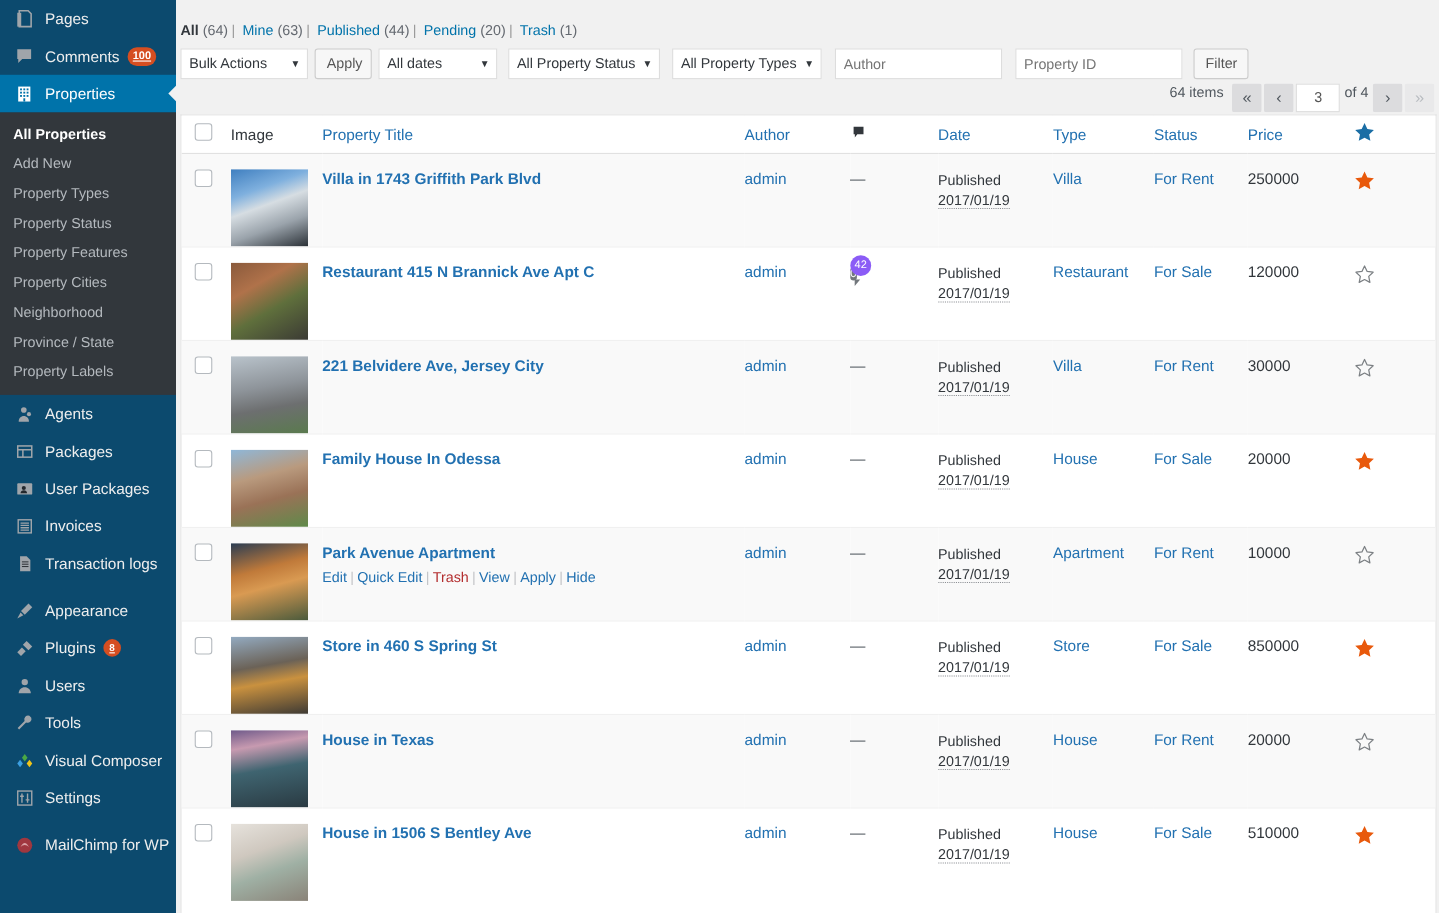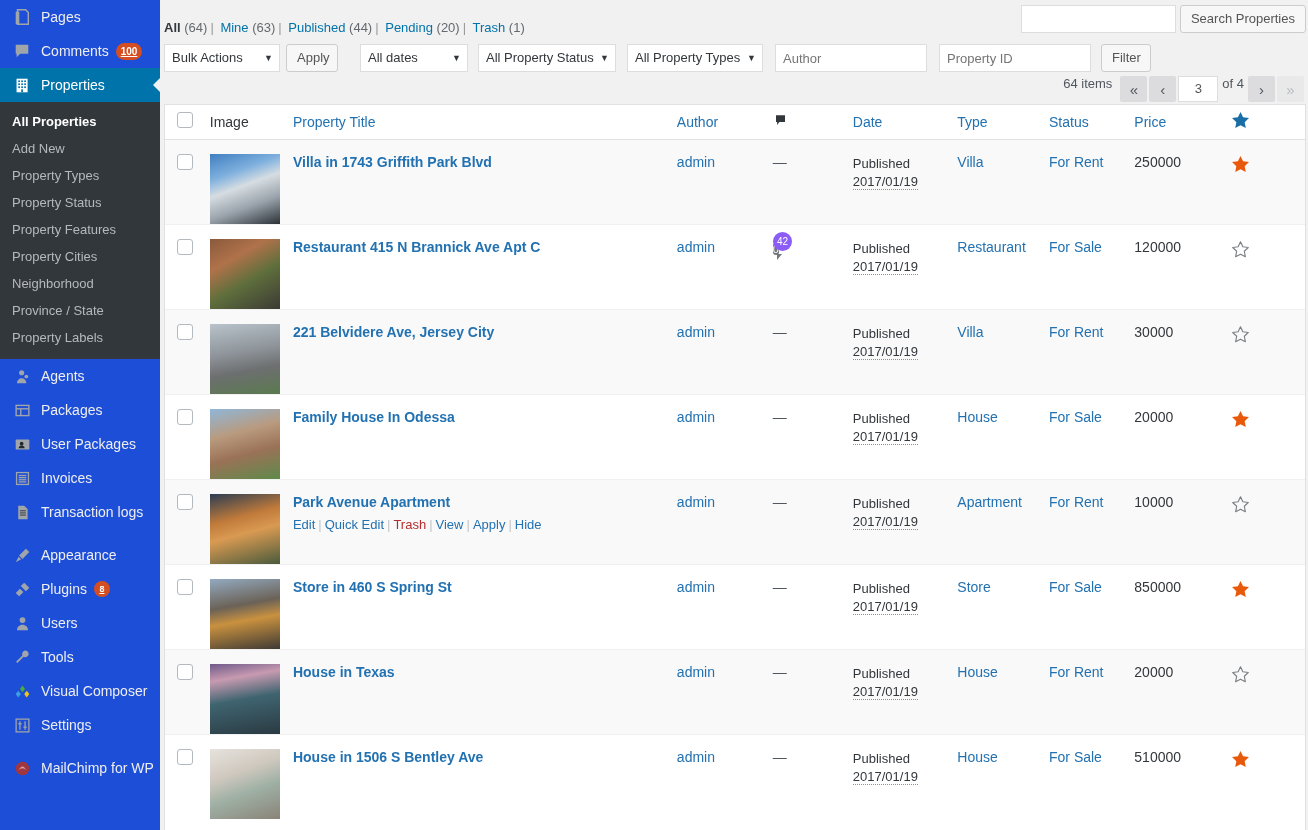"Pages" #sidebar { background: #1d4ed8 -> #0c4a6e }
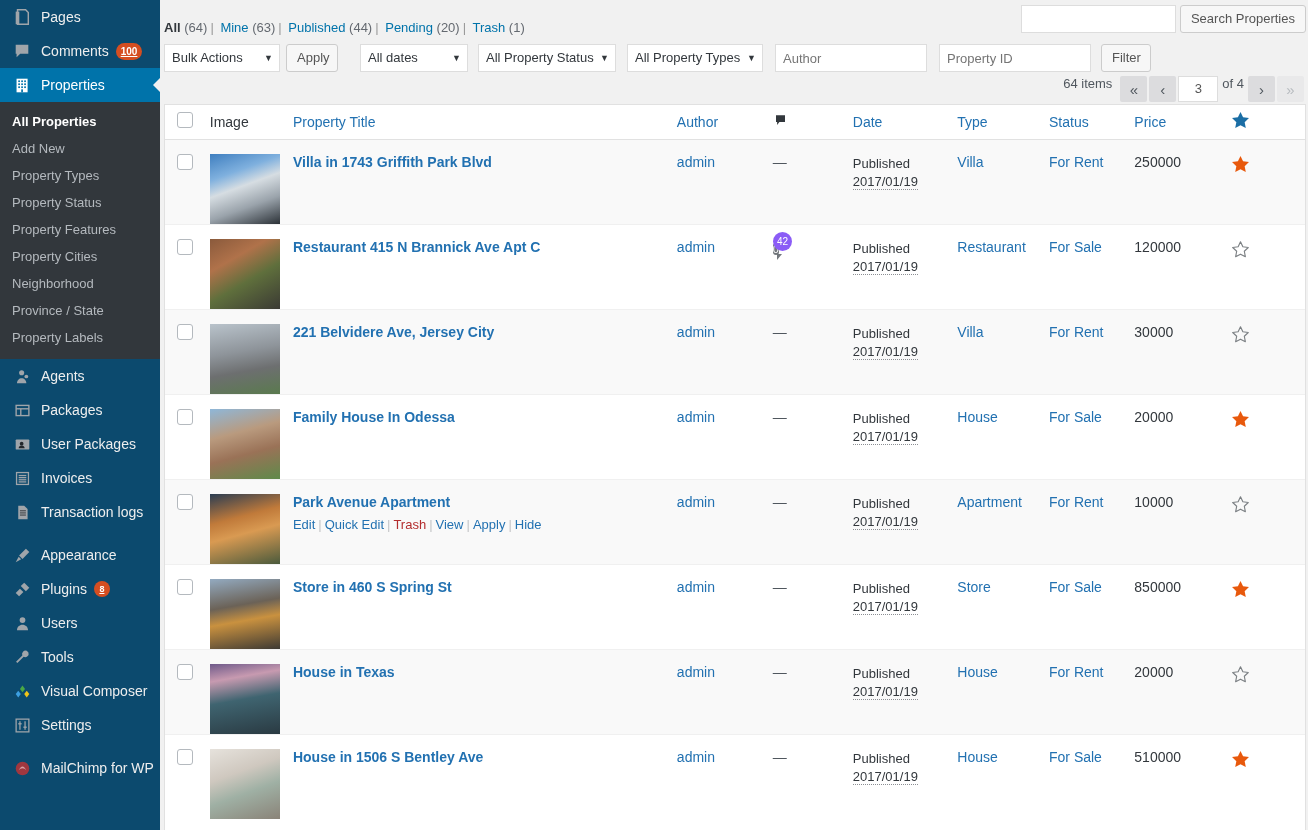"Search Properties" div.search-box { html: <div> <input> <button>Search Properties</button> </div> -> none }
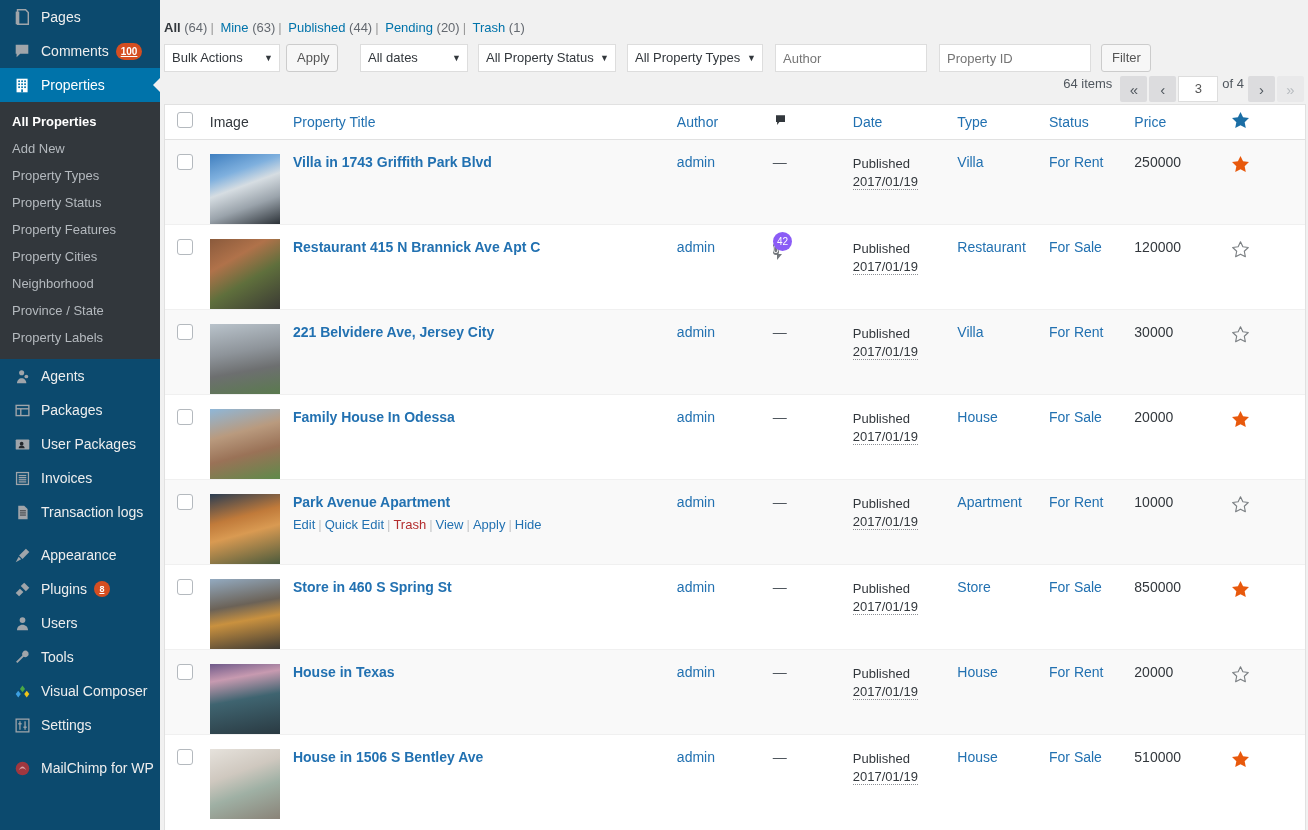"All dates" div.sel { margin-left: 16px -> none }
